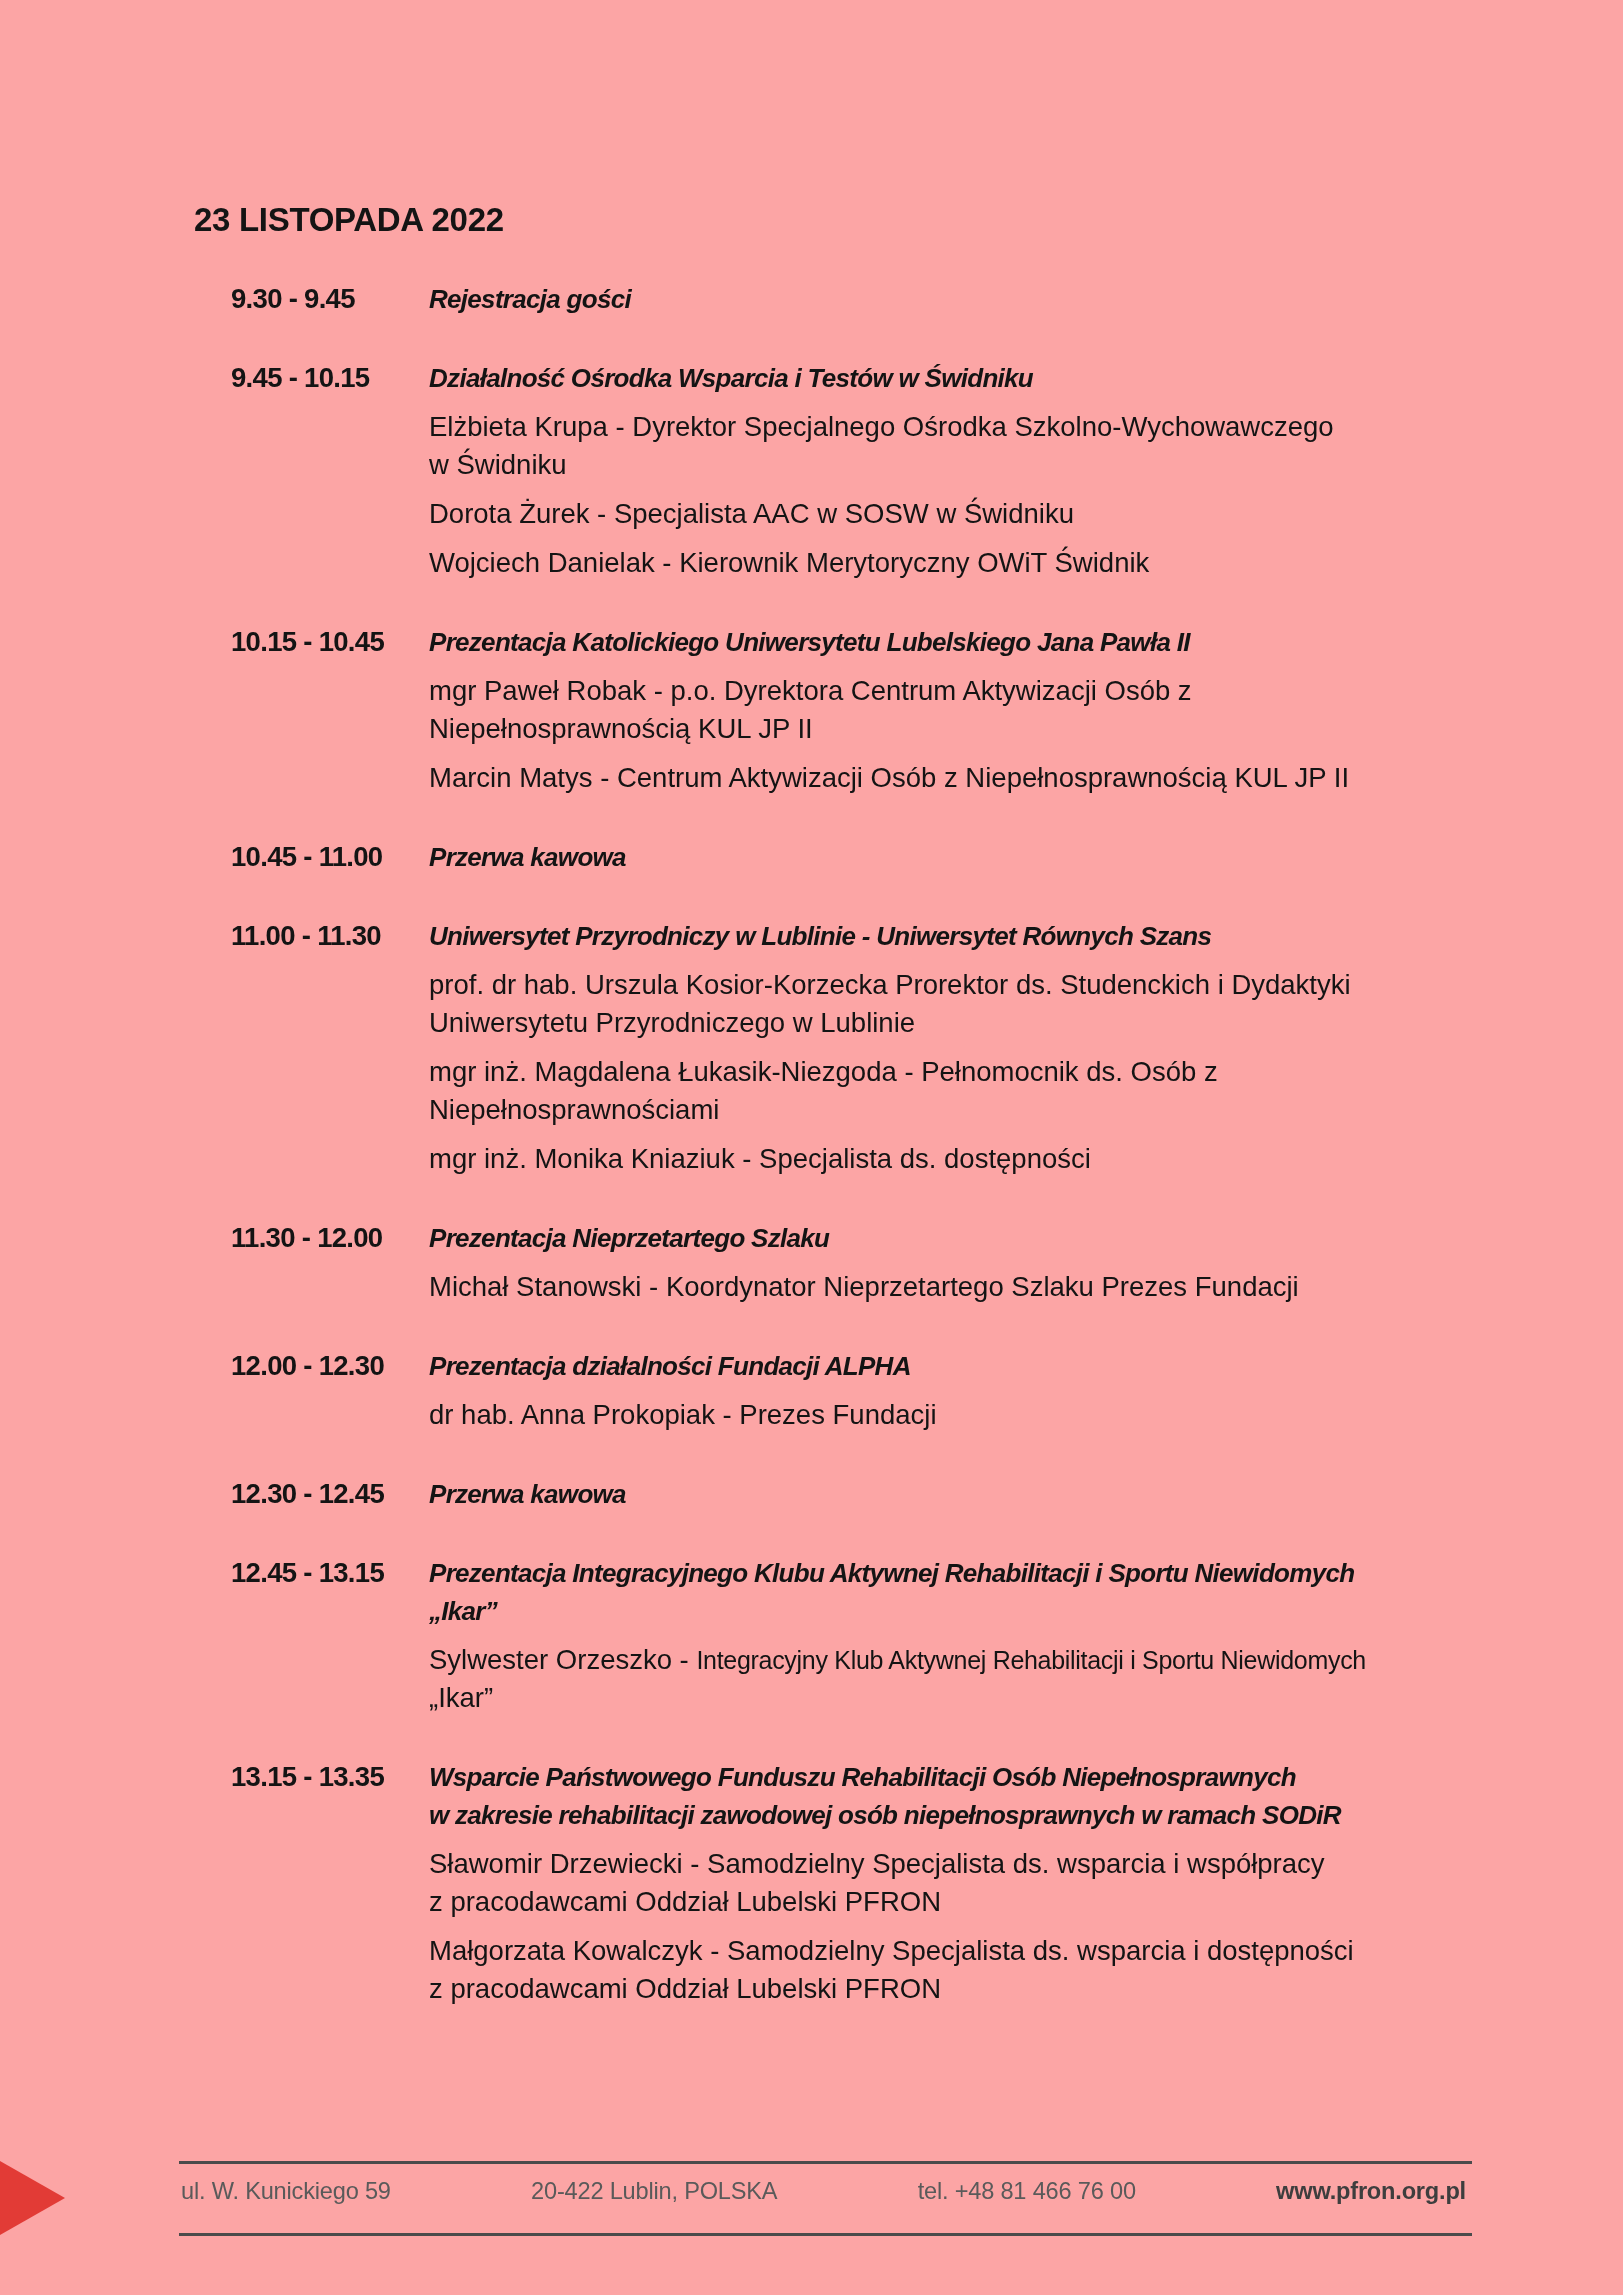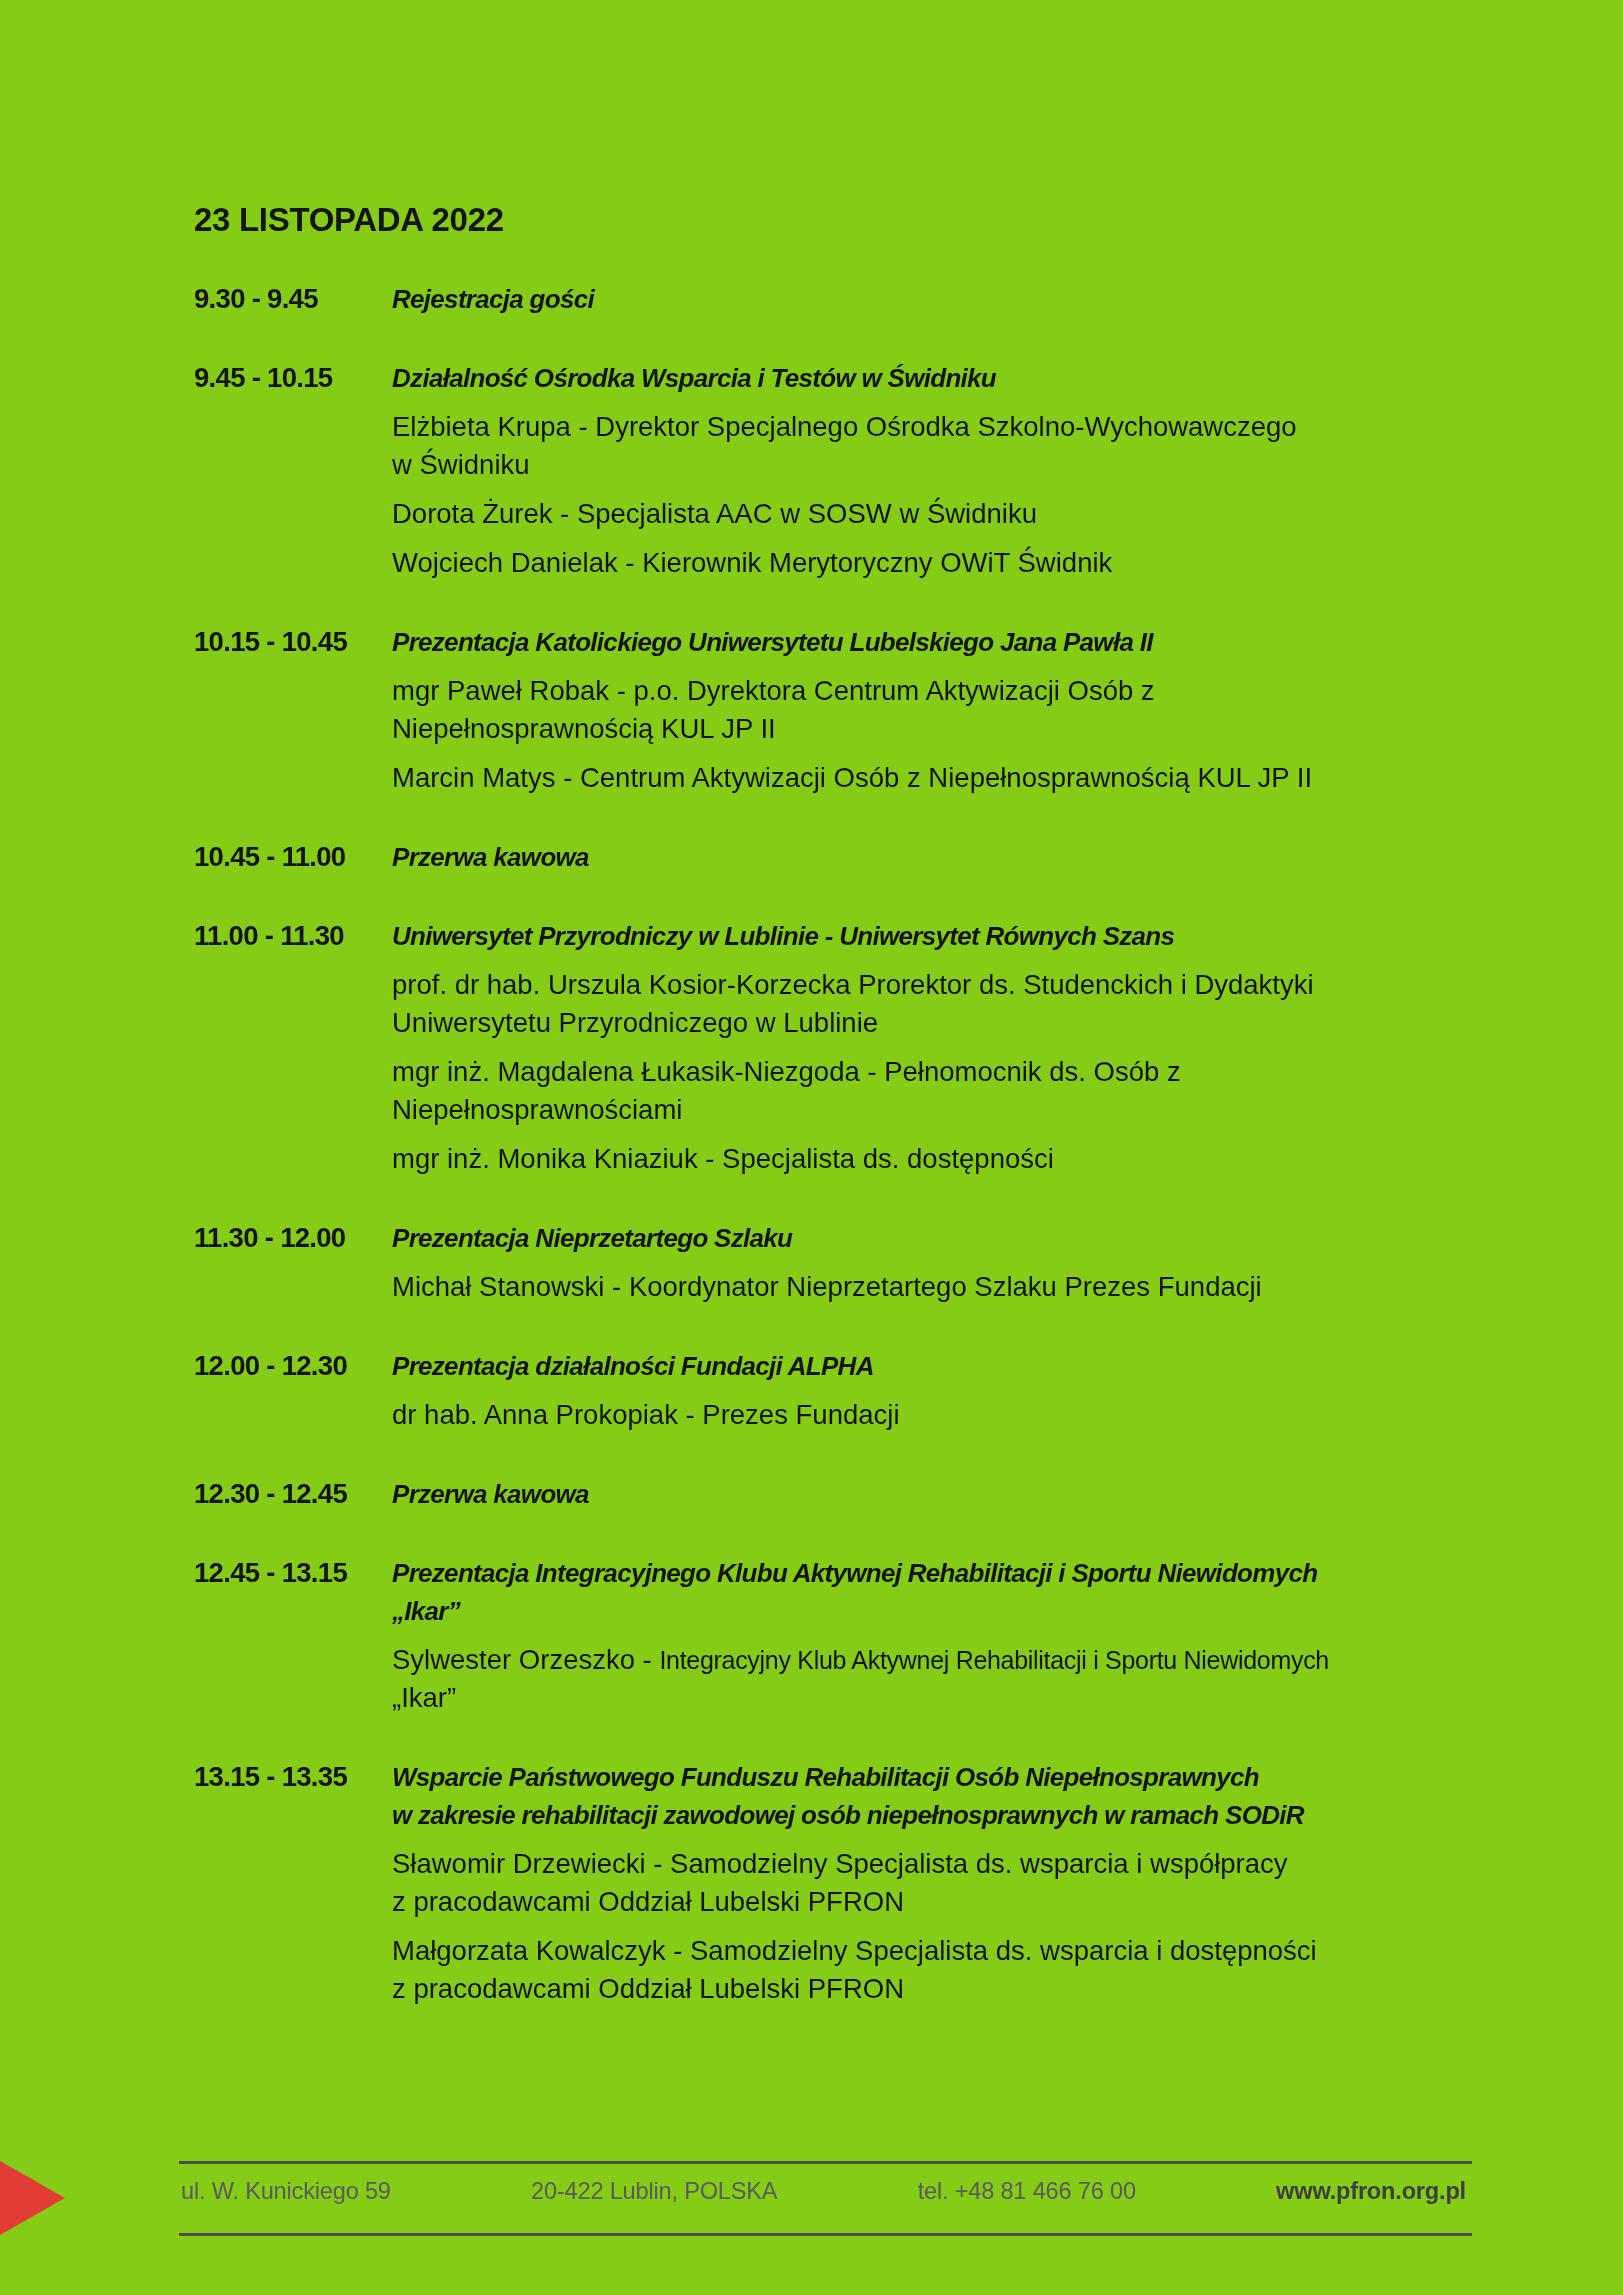"23 LISTOPADA 2022" .page { background: #84cc16 -> #fca5a5 }
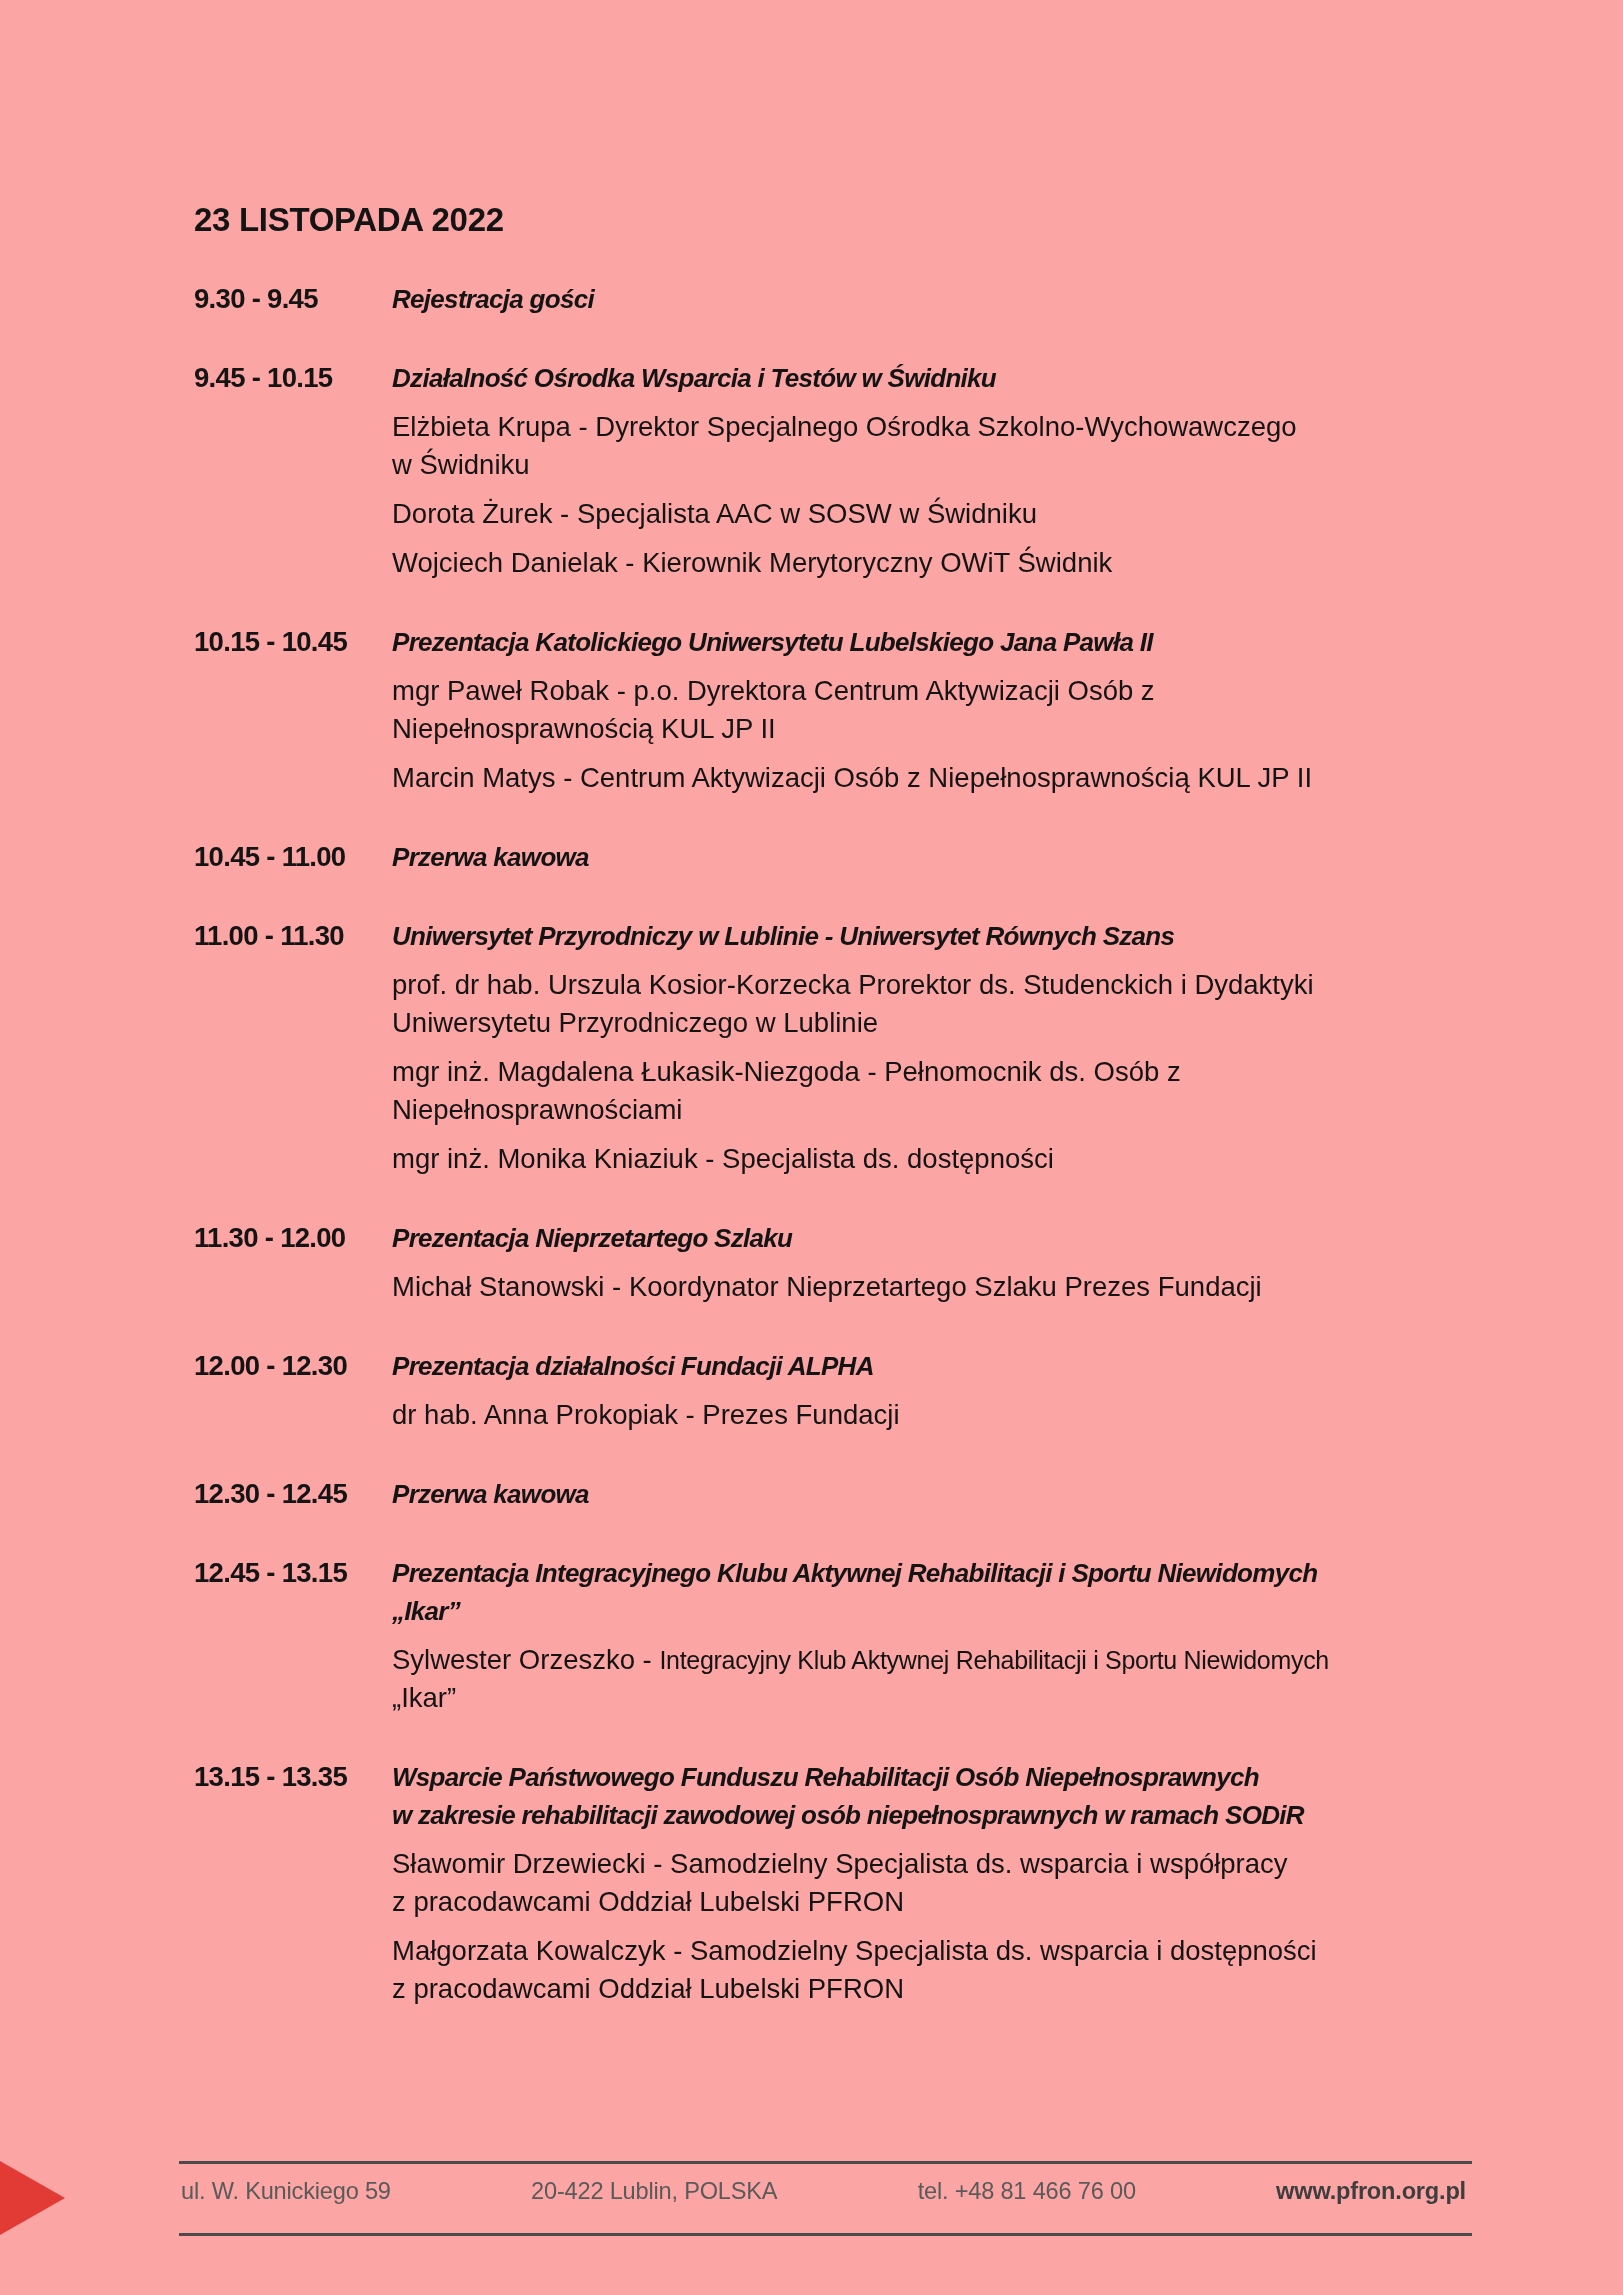"9.30 - 9.45" .row { margin-left: none -> 37px }
